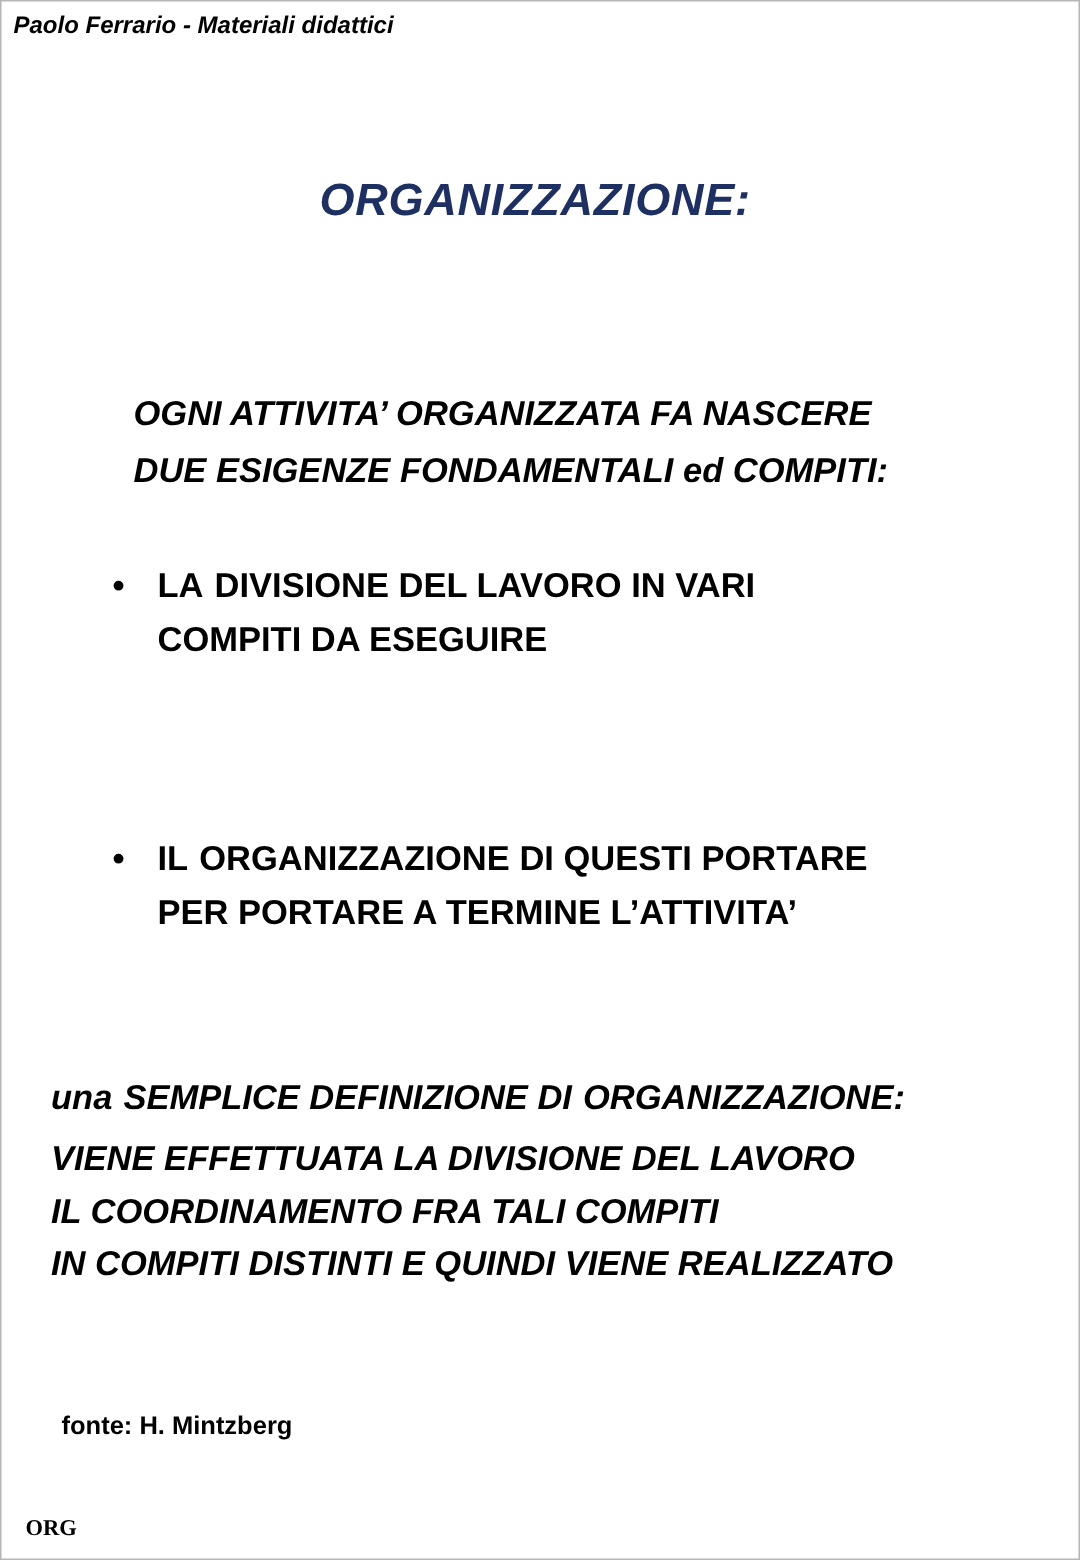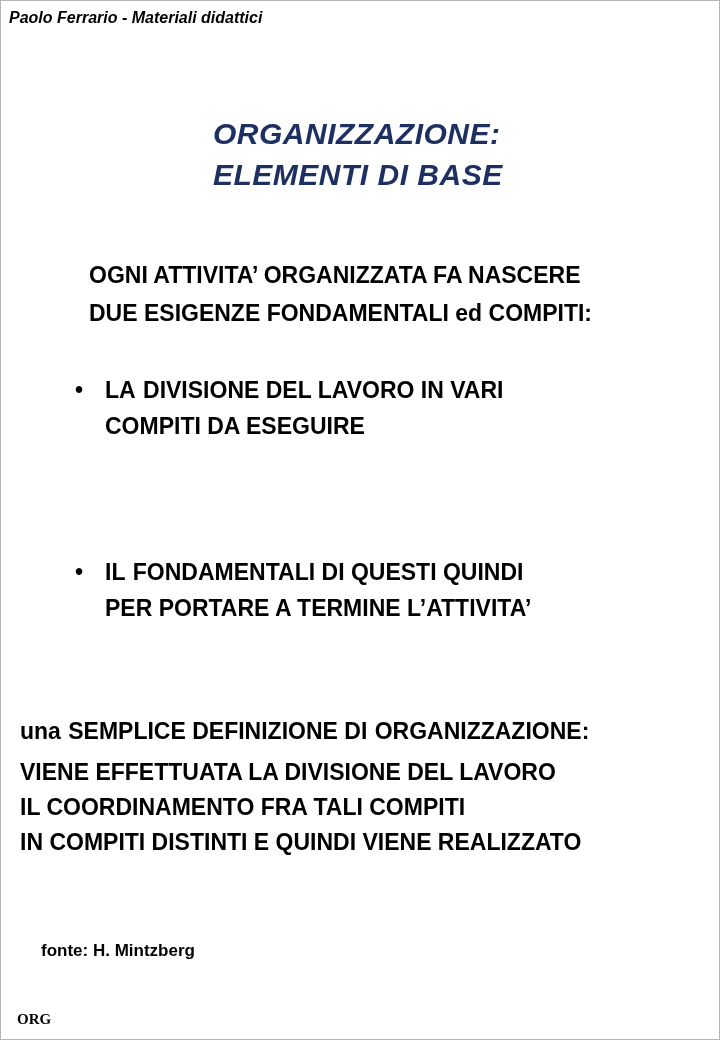"ELEMENTI DI BASE" div { html: <div>ELEMENTI DI BASE</div> -> none }
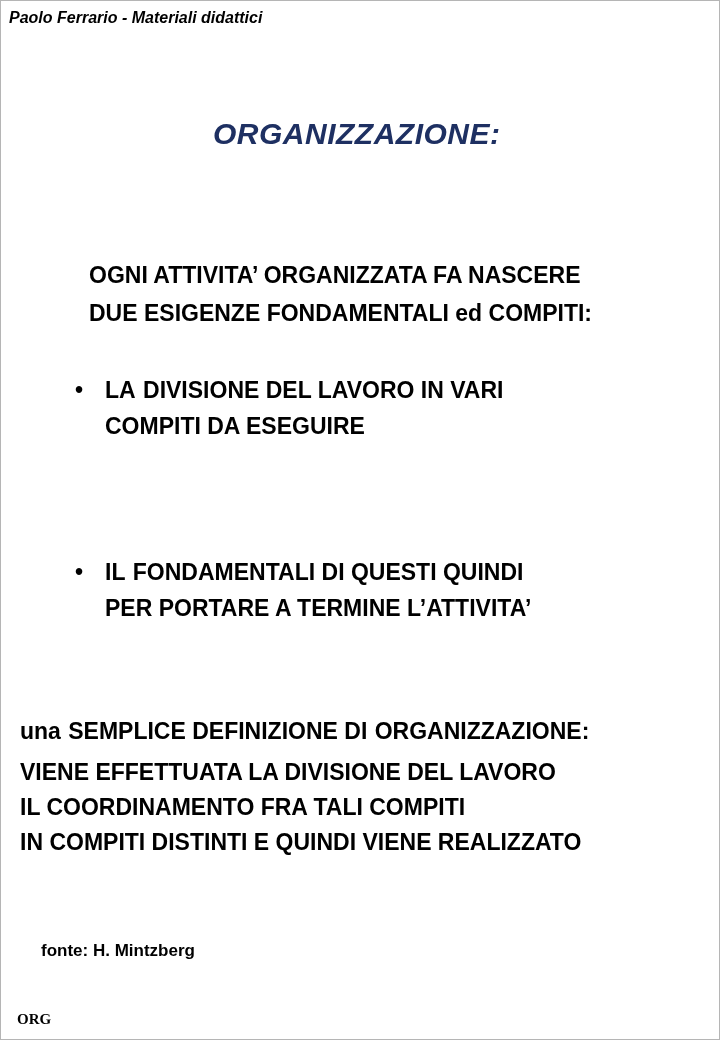"OGNI ATTIVITA’ ORGANIZZATA FA NASCERE" .intro { font-style: none -> italic }
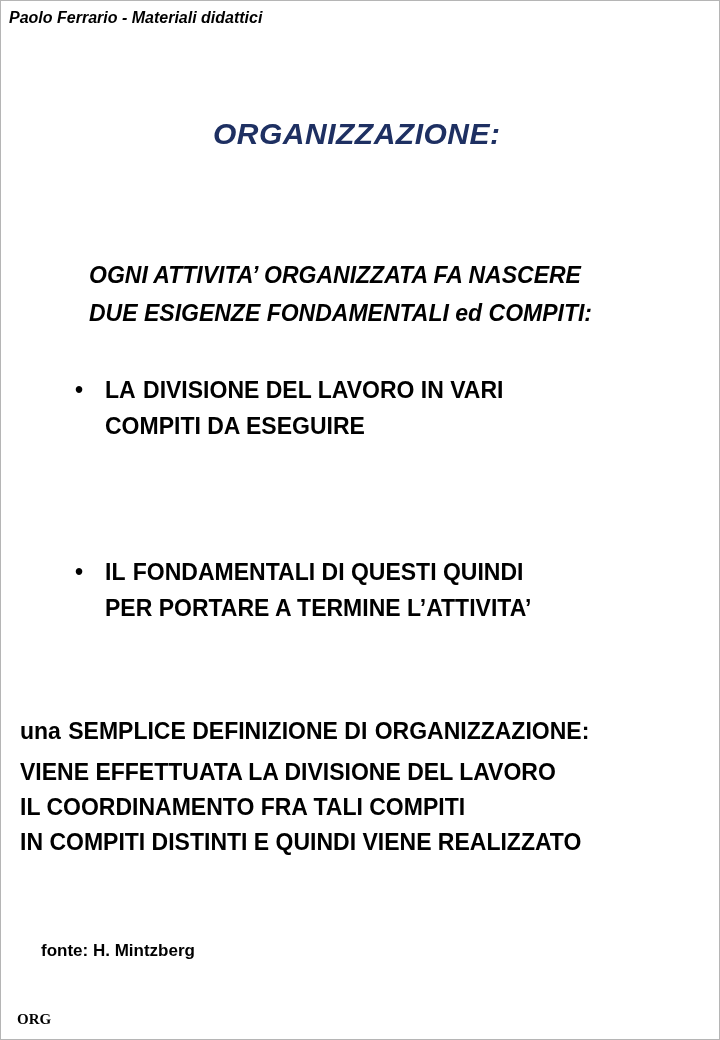"FONDAMENTALI" span.emph { text: FONDAMENTALI -> ORGANIZZAZIONE }
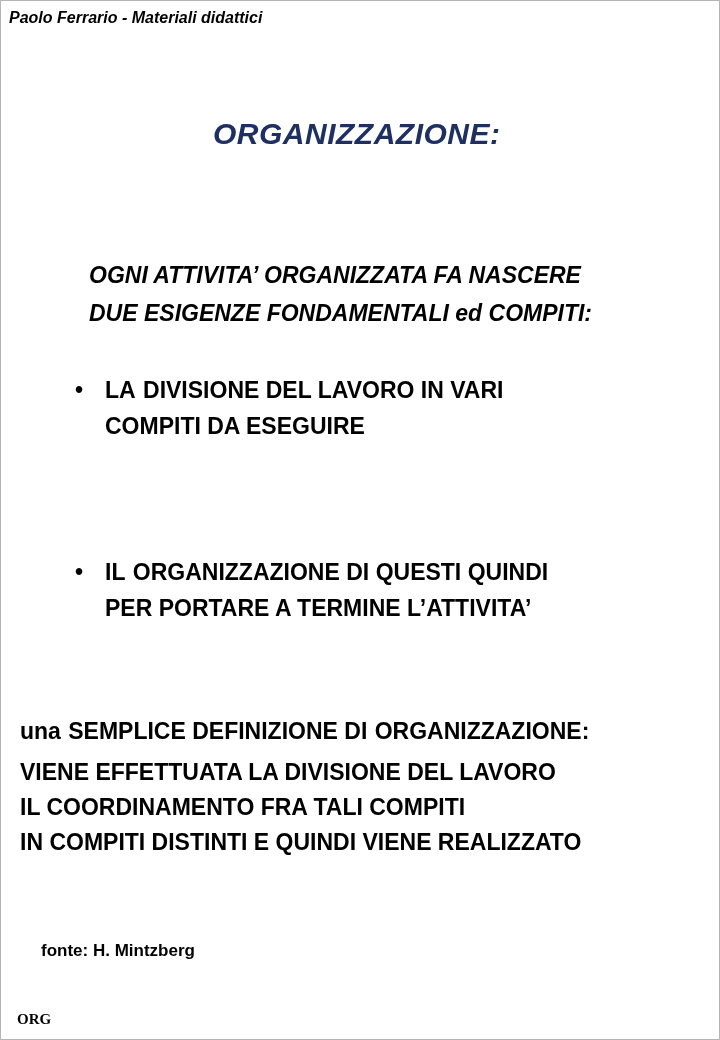"DI QUESTI QUINDI" span.trail { text: QUINDI -> PORTARE }
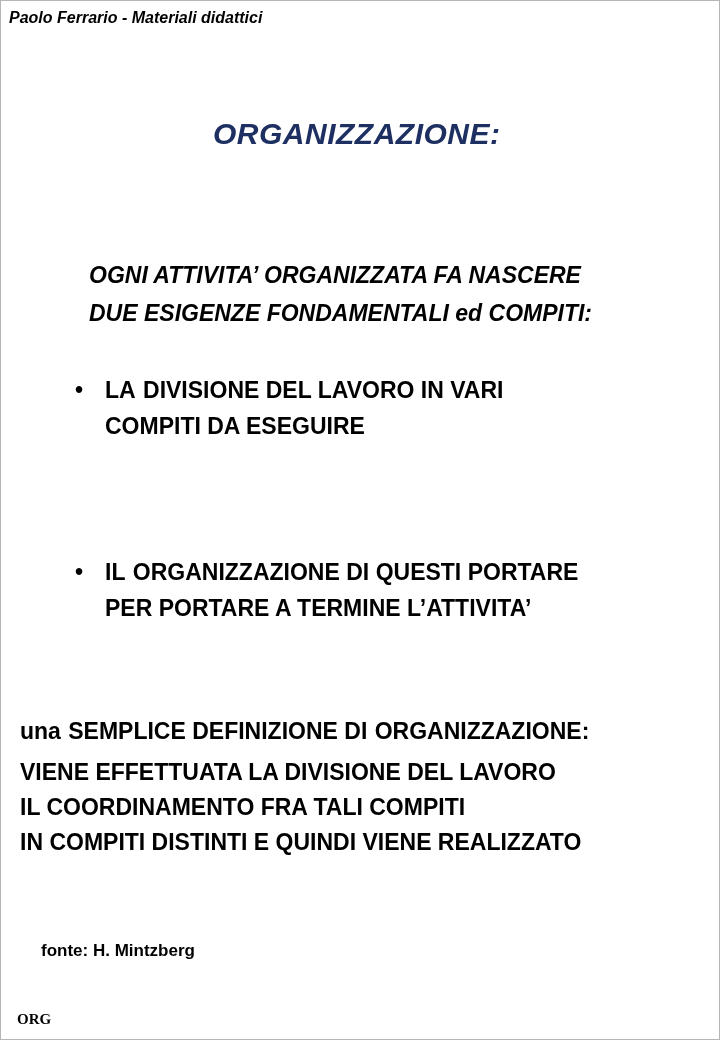"una SEMPLICE DEFINIZIONE DI" .definition { font-style: none -> italic; left: 19px -> 33px }
